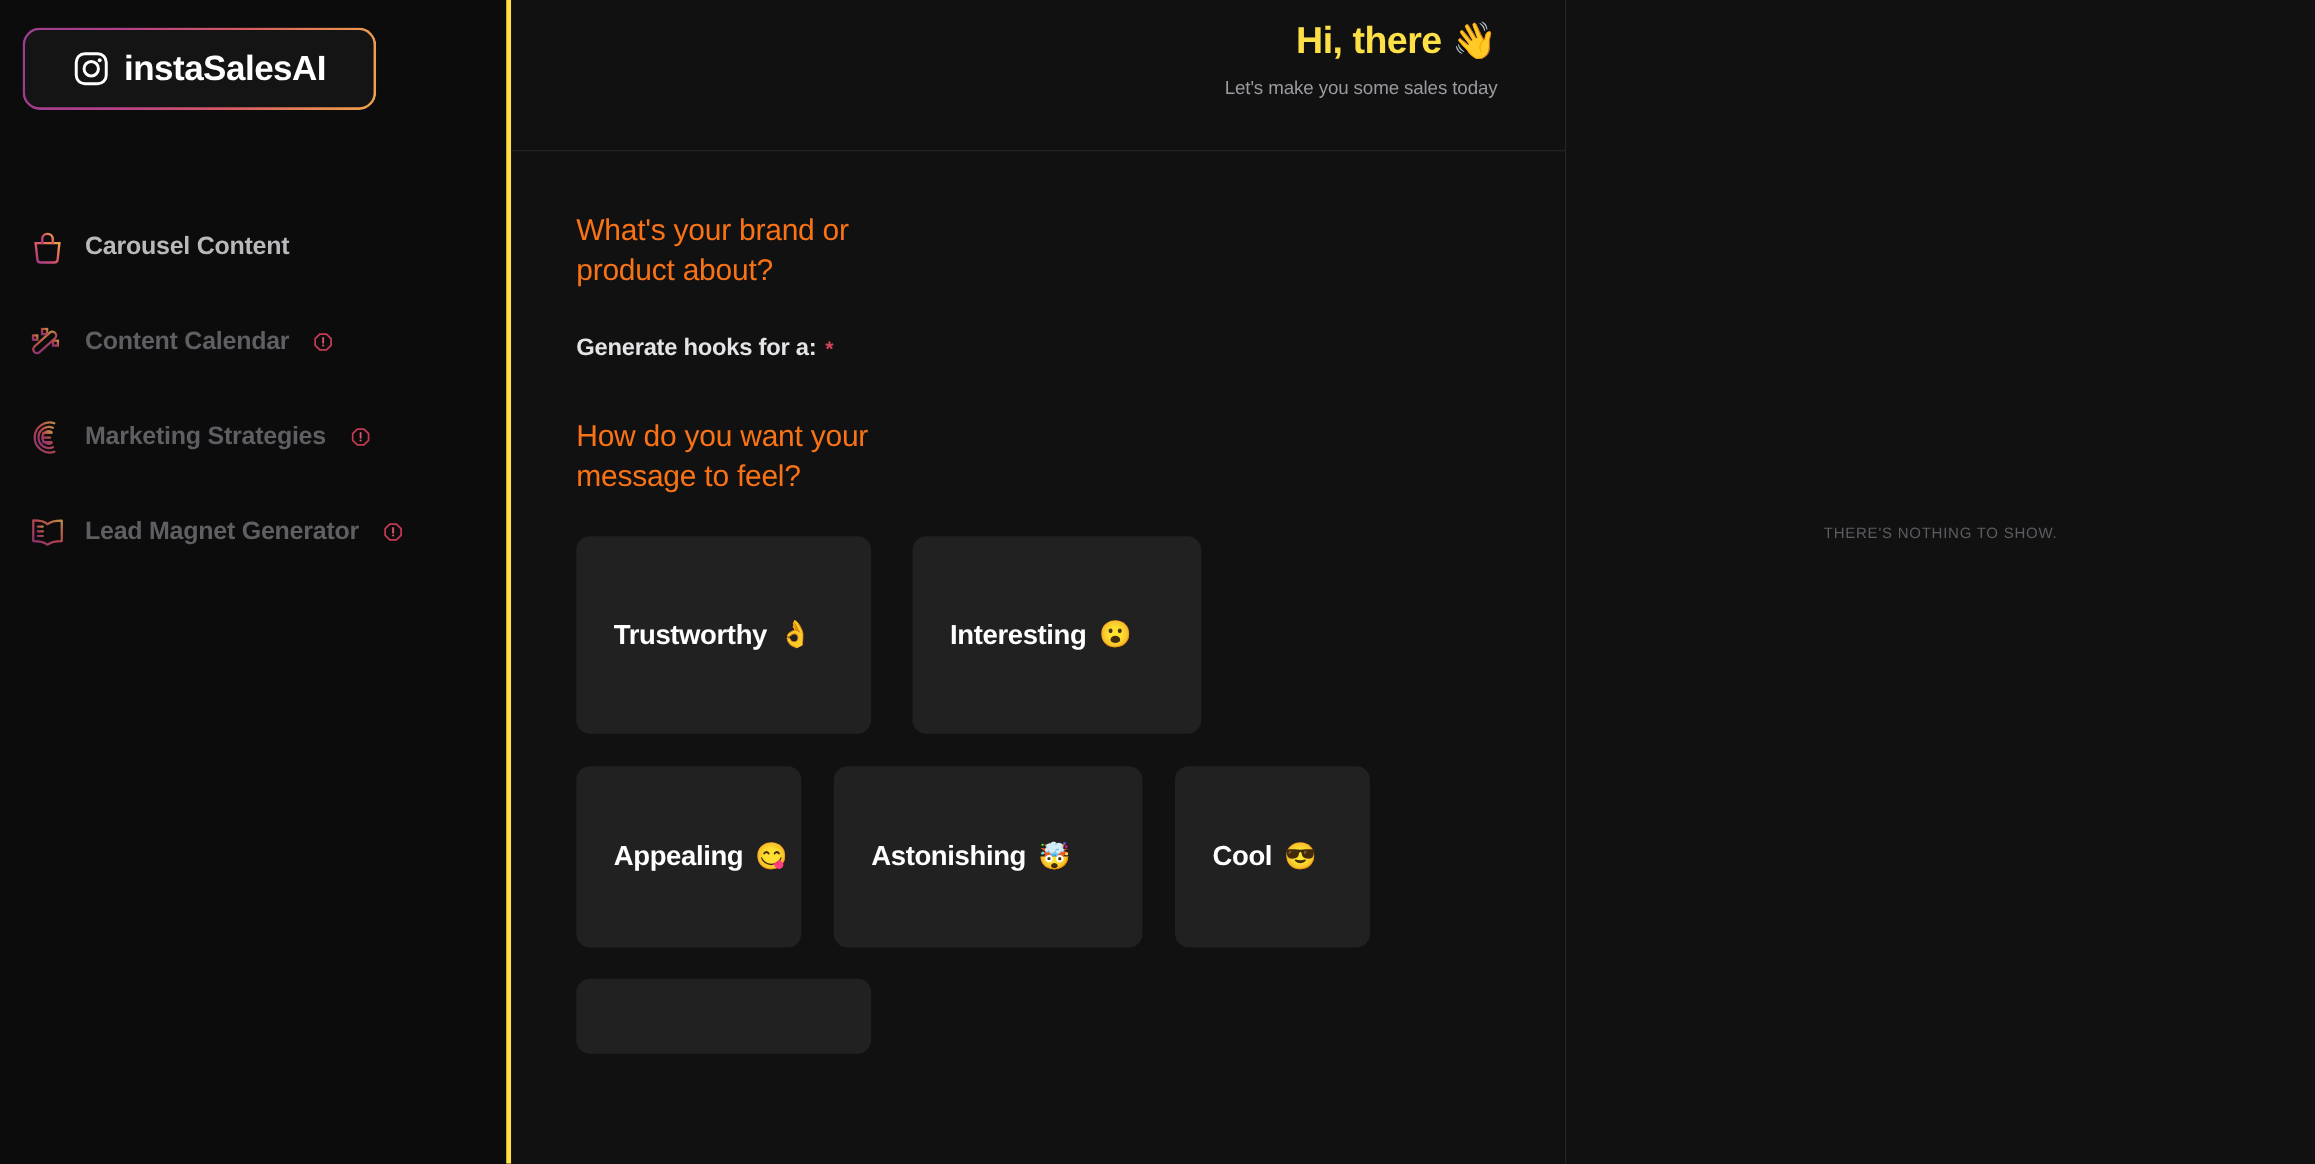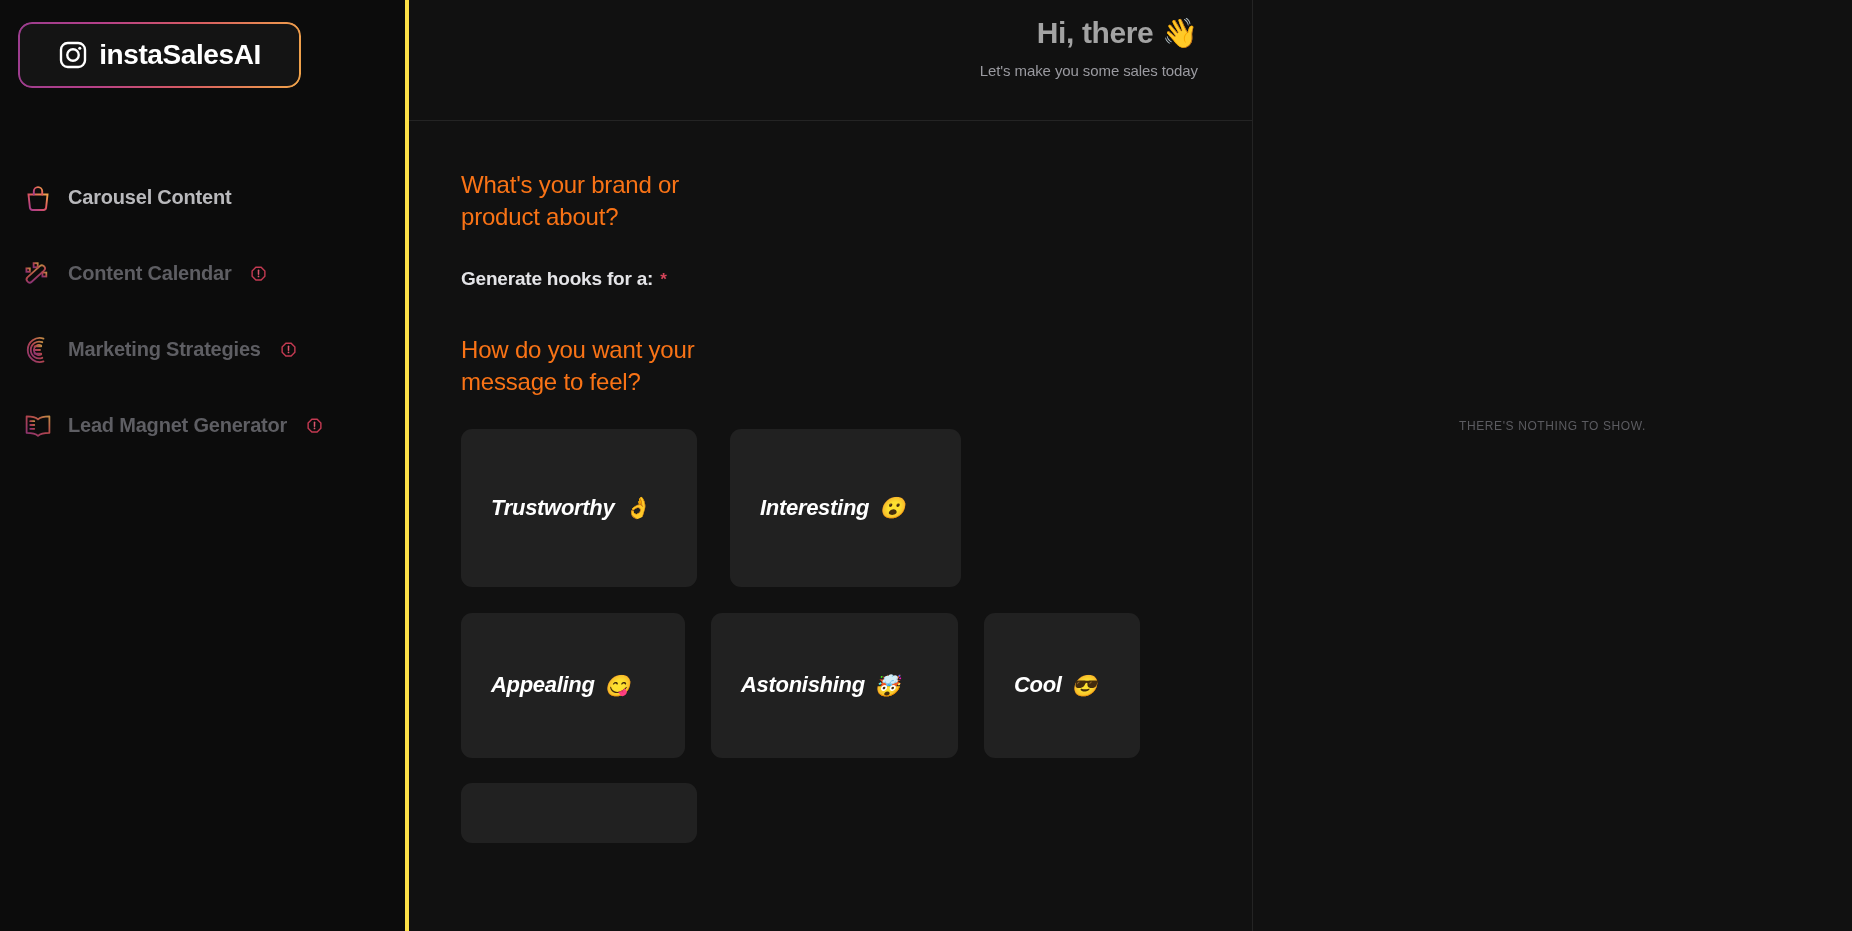"Hi, there" .greeting { color: #a3a3a3 -> #fde047 }
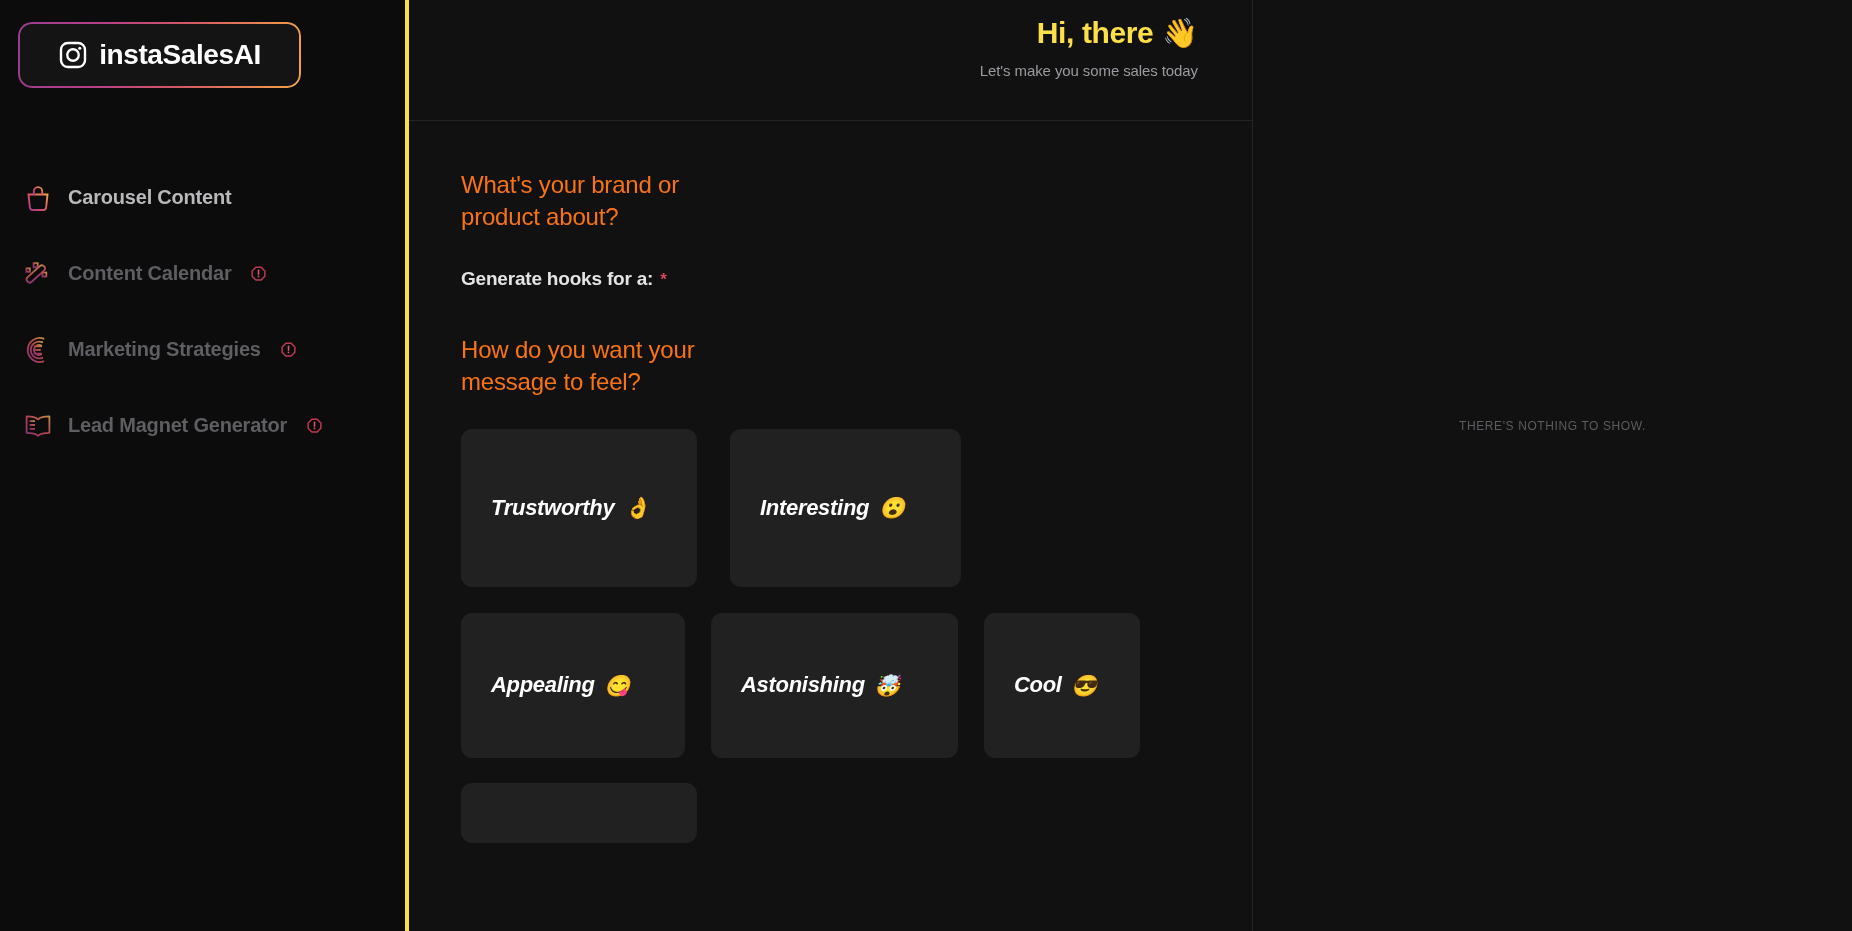"Trustworthy" .tone-row { font-style: italic -> none }
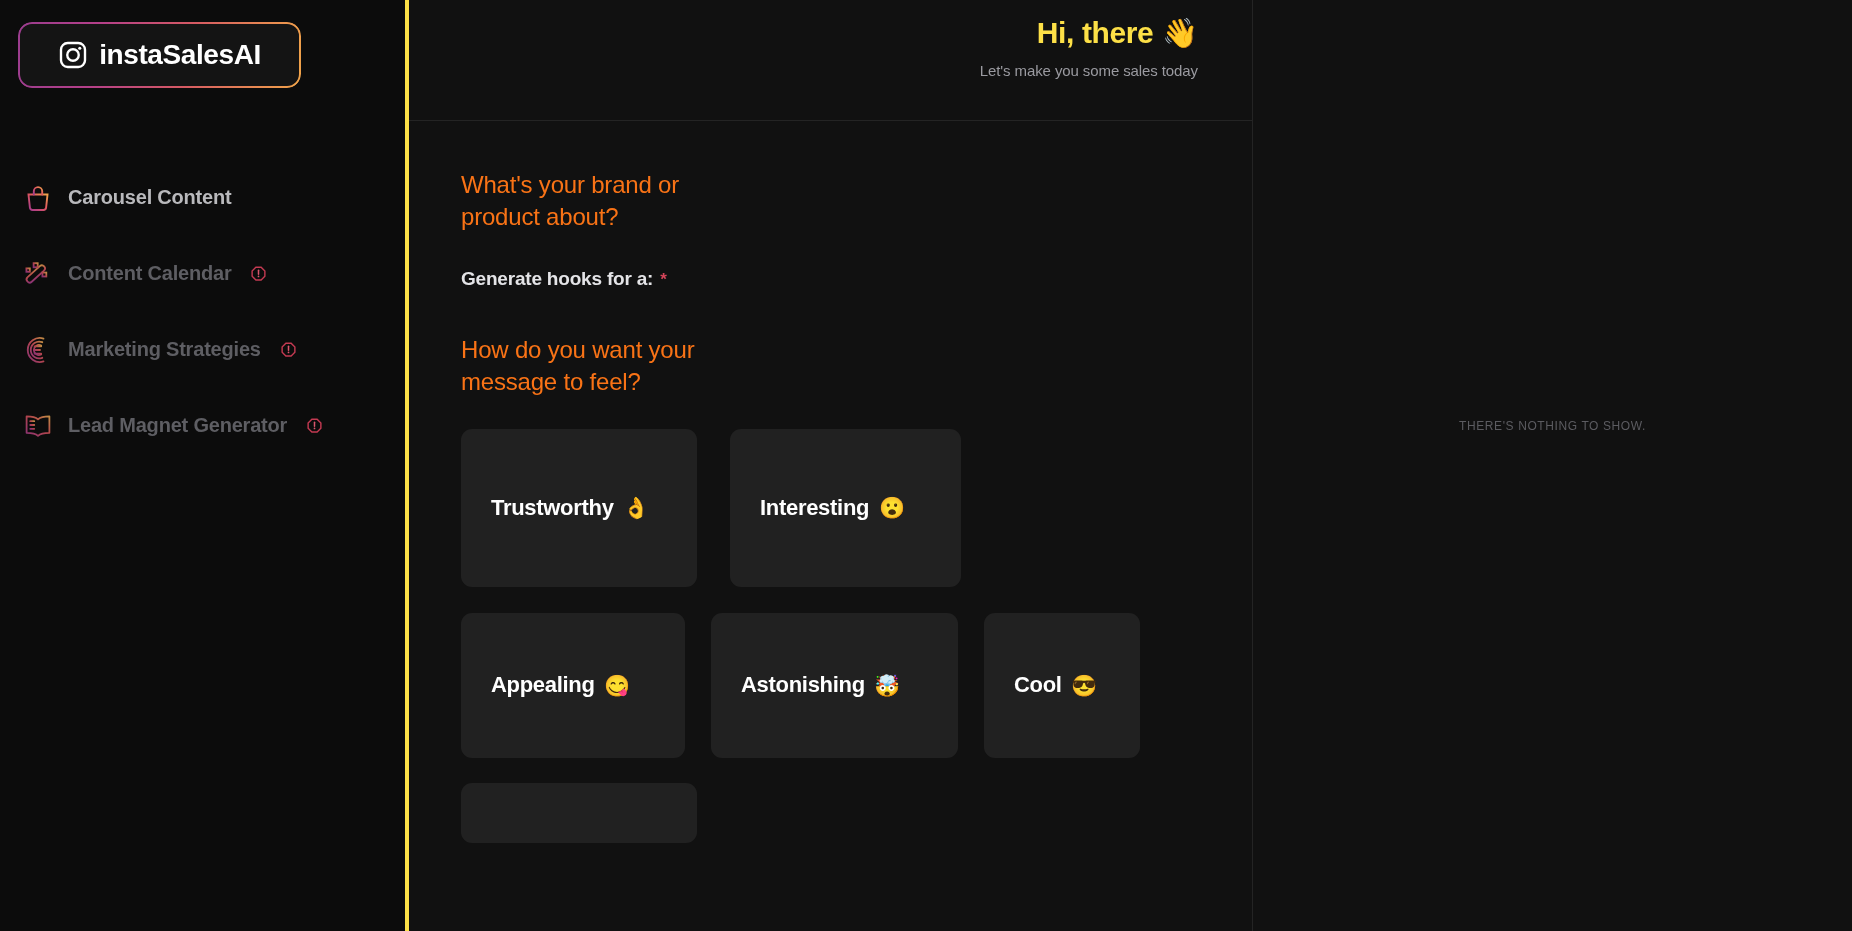"Appealing" .c-appealing { width: 224px -> 180px }
